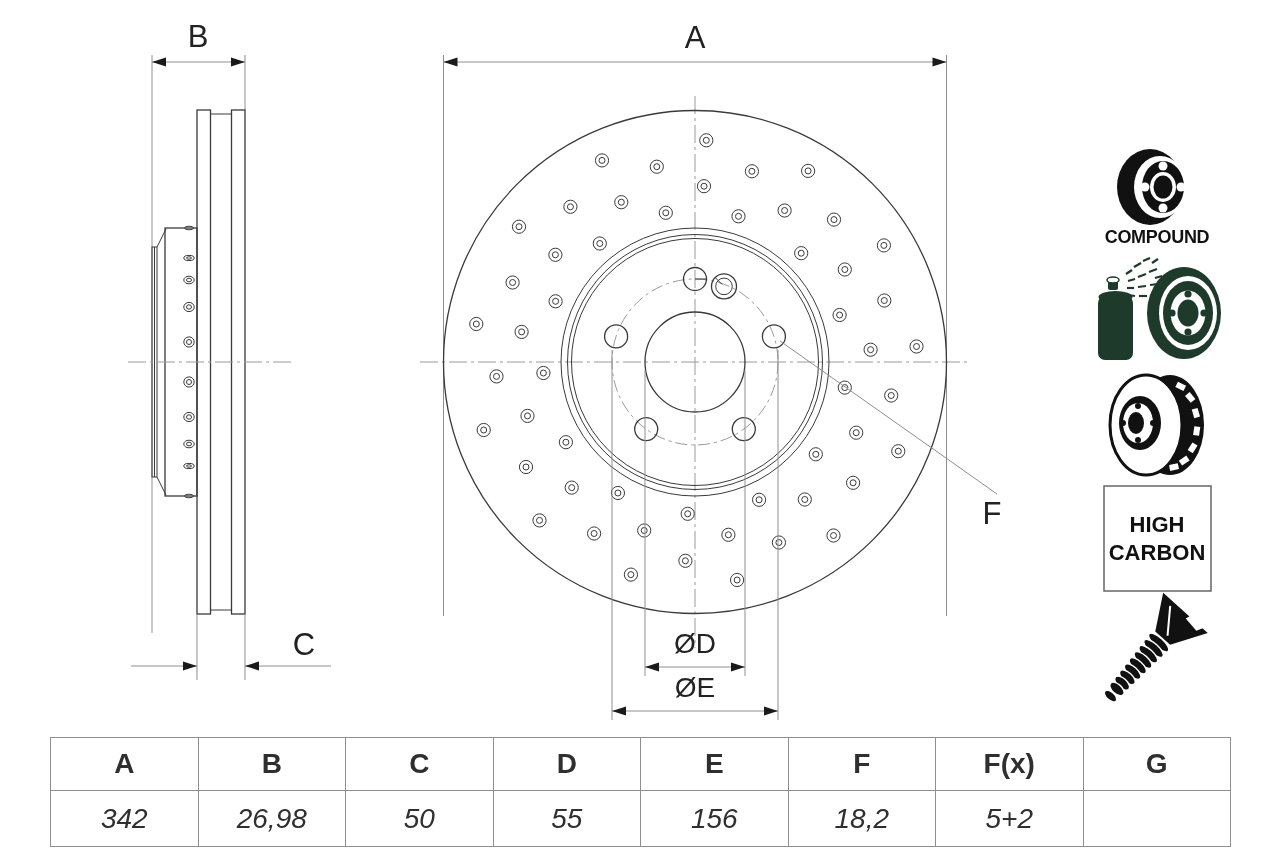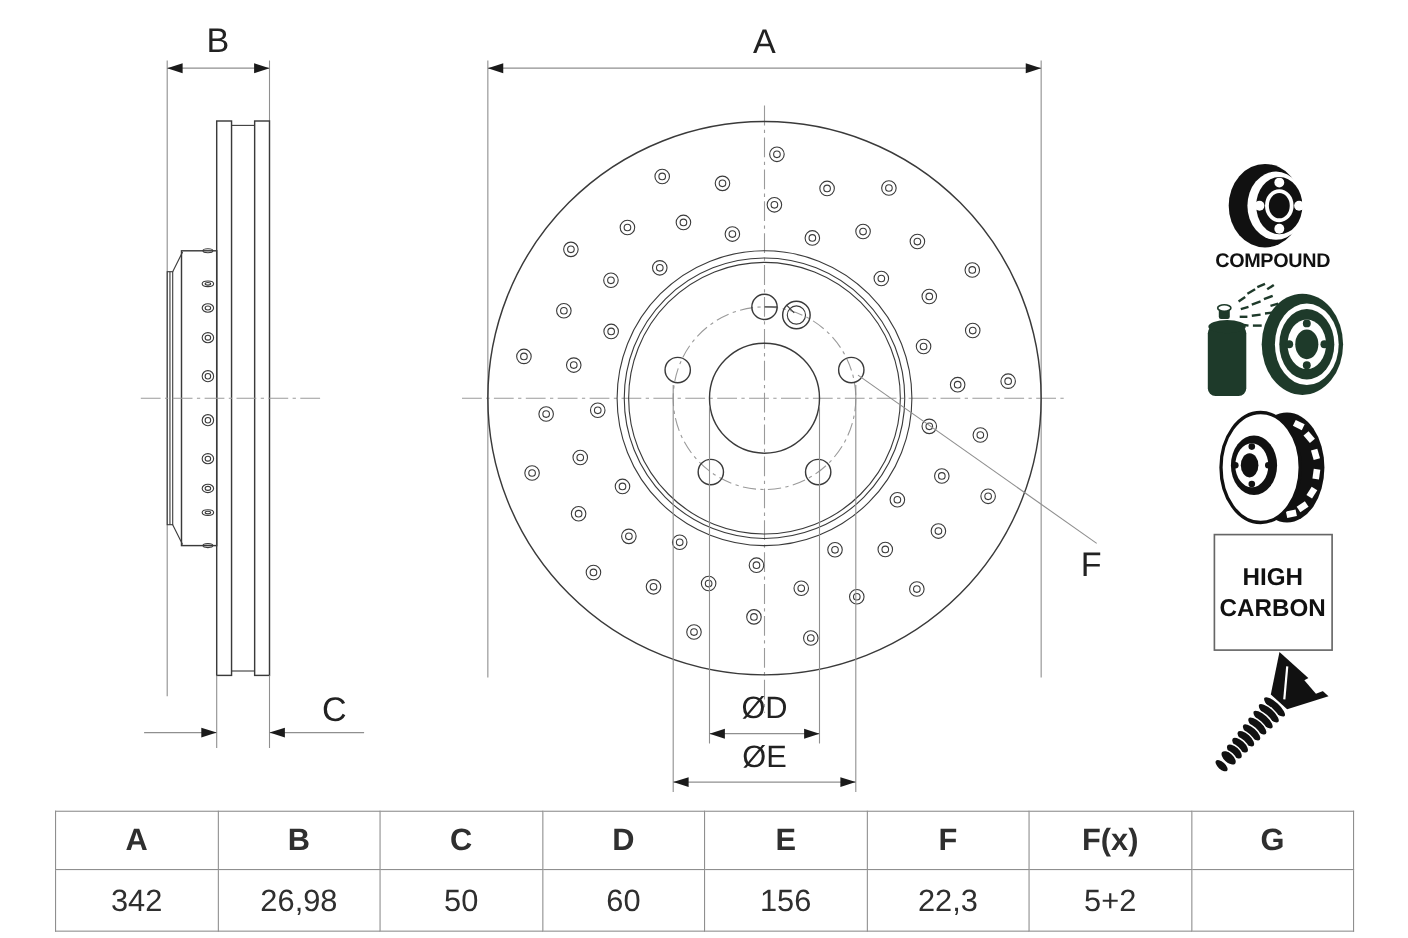"342" table.spec td { font-style: none -> italic }
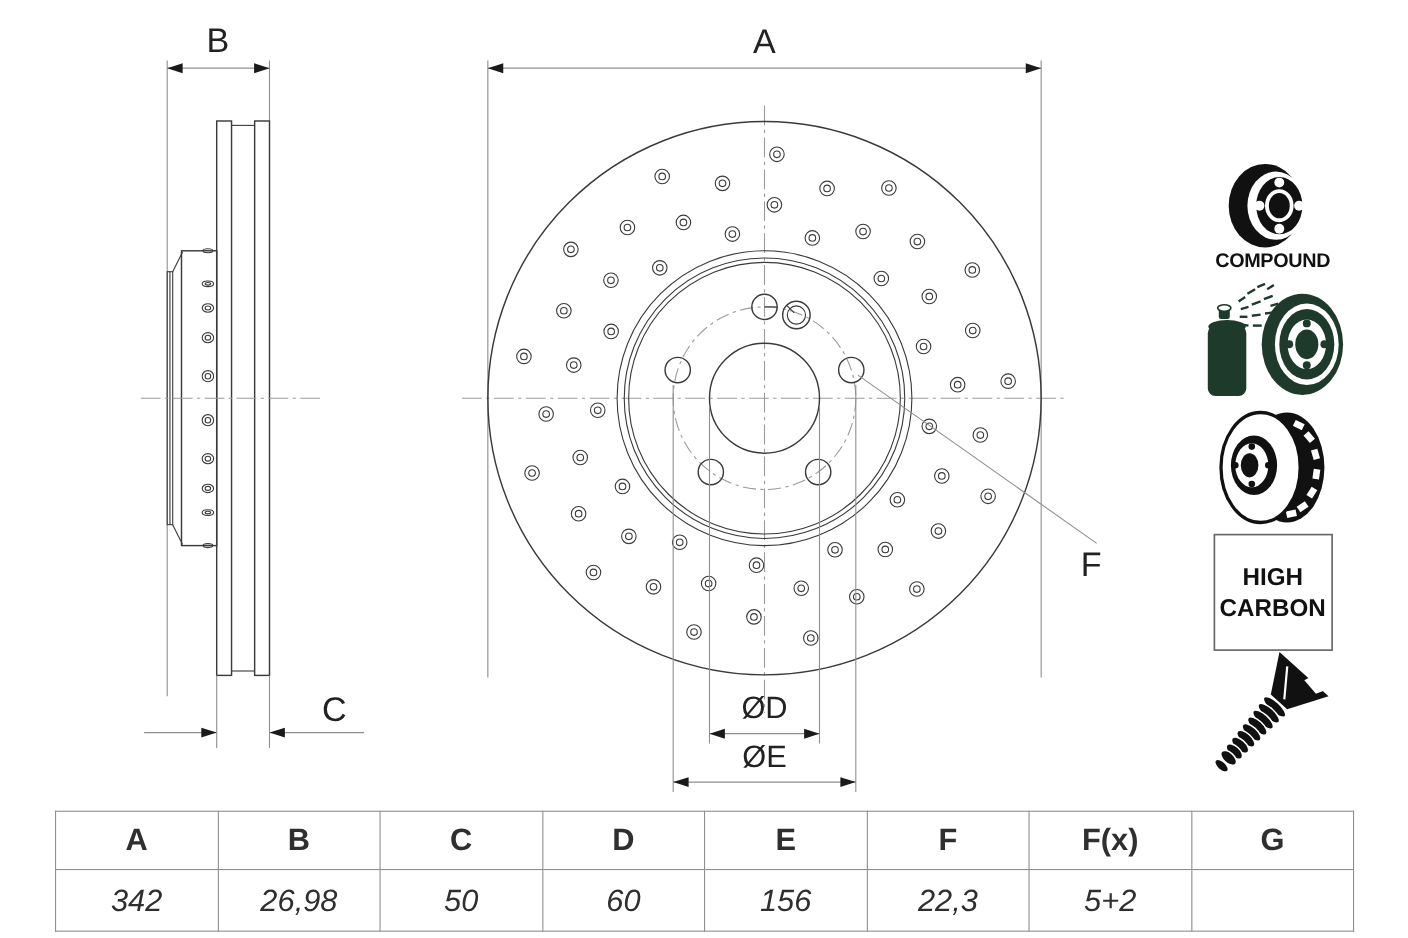"60" td { text: 60 -> 55 }
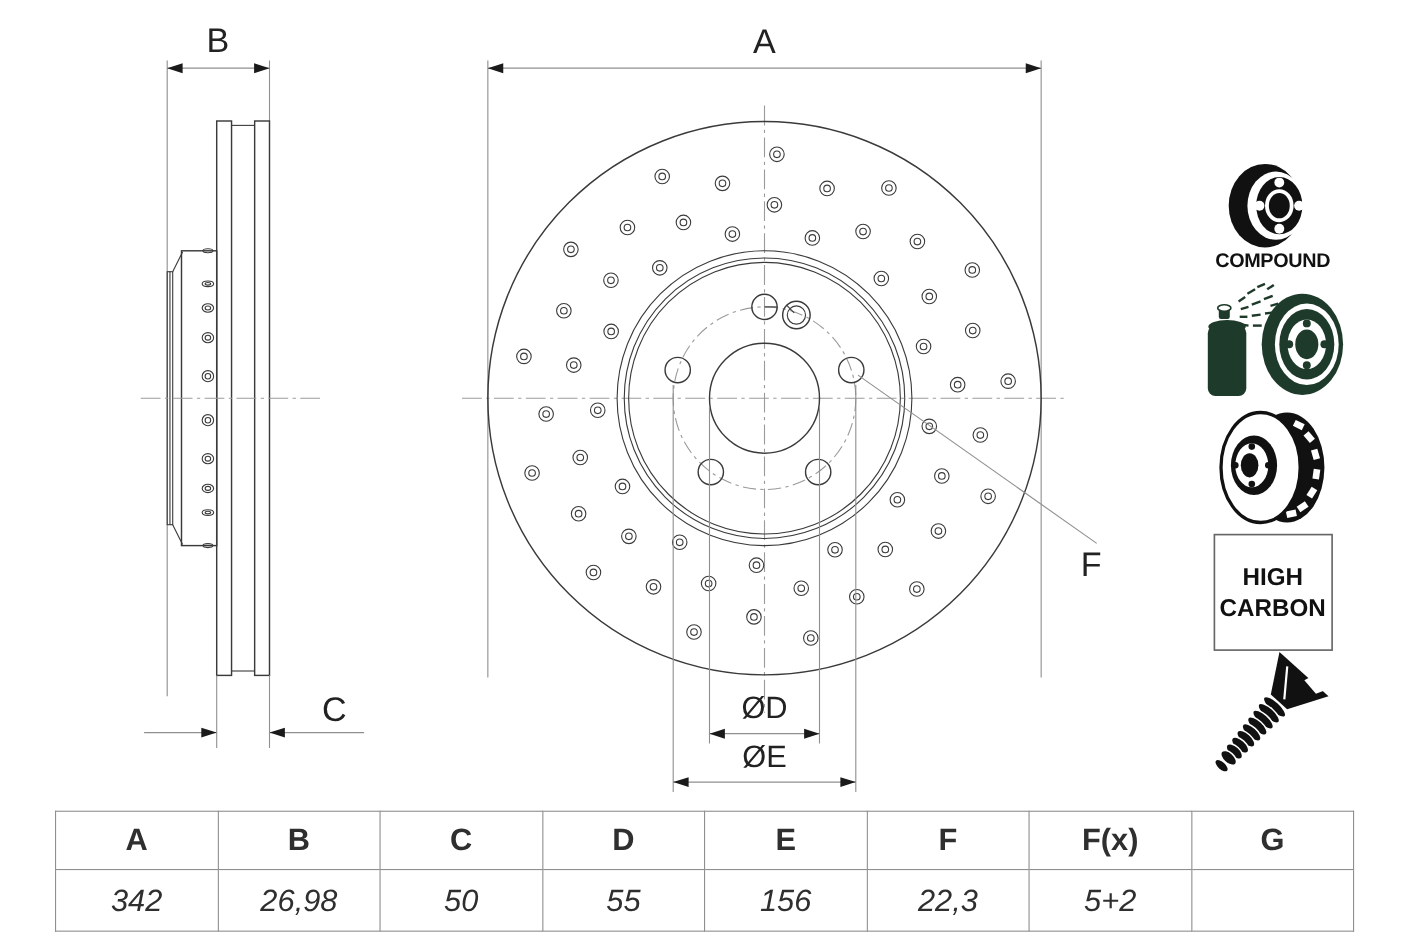"22,3" td { text: 22,3 -> 18,2 }
